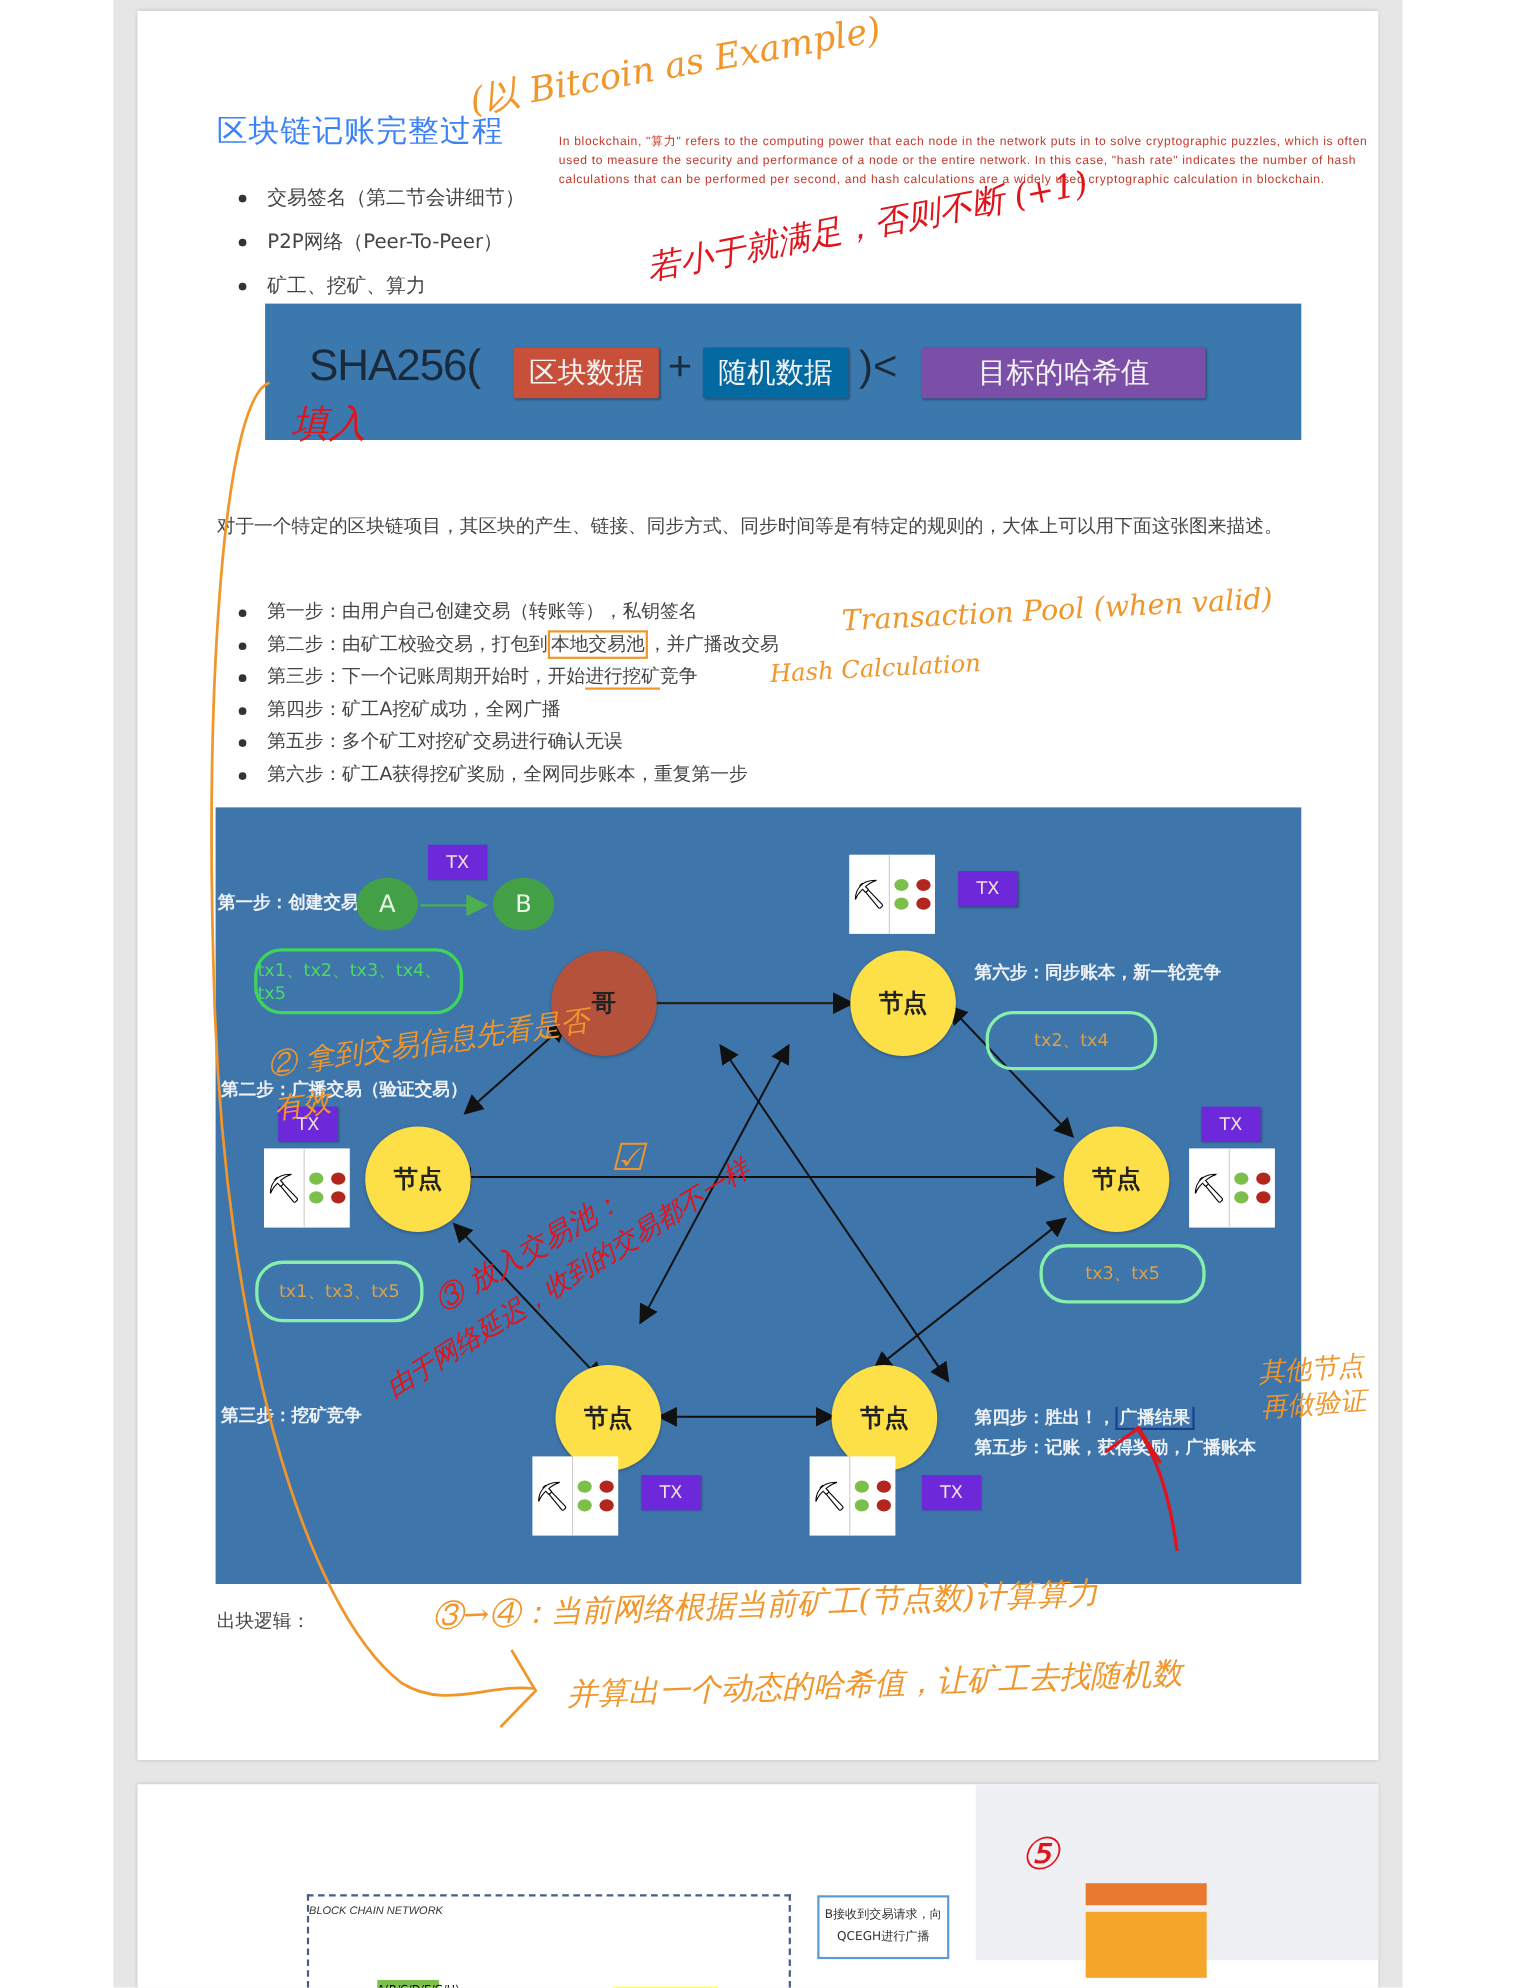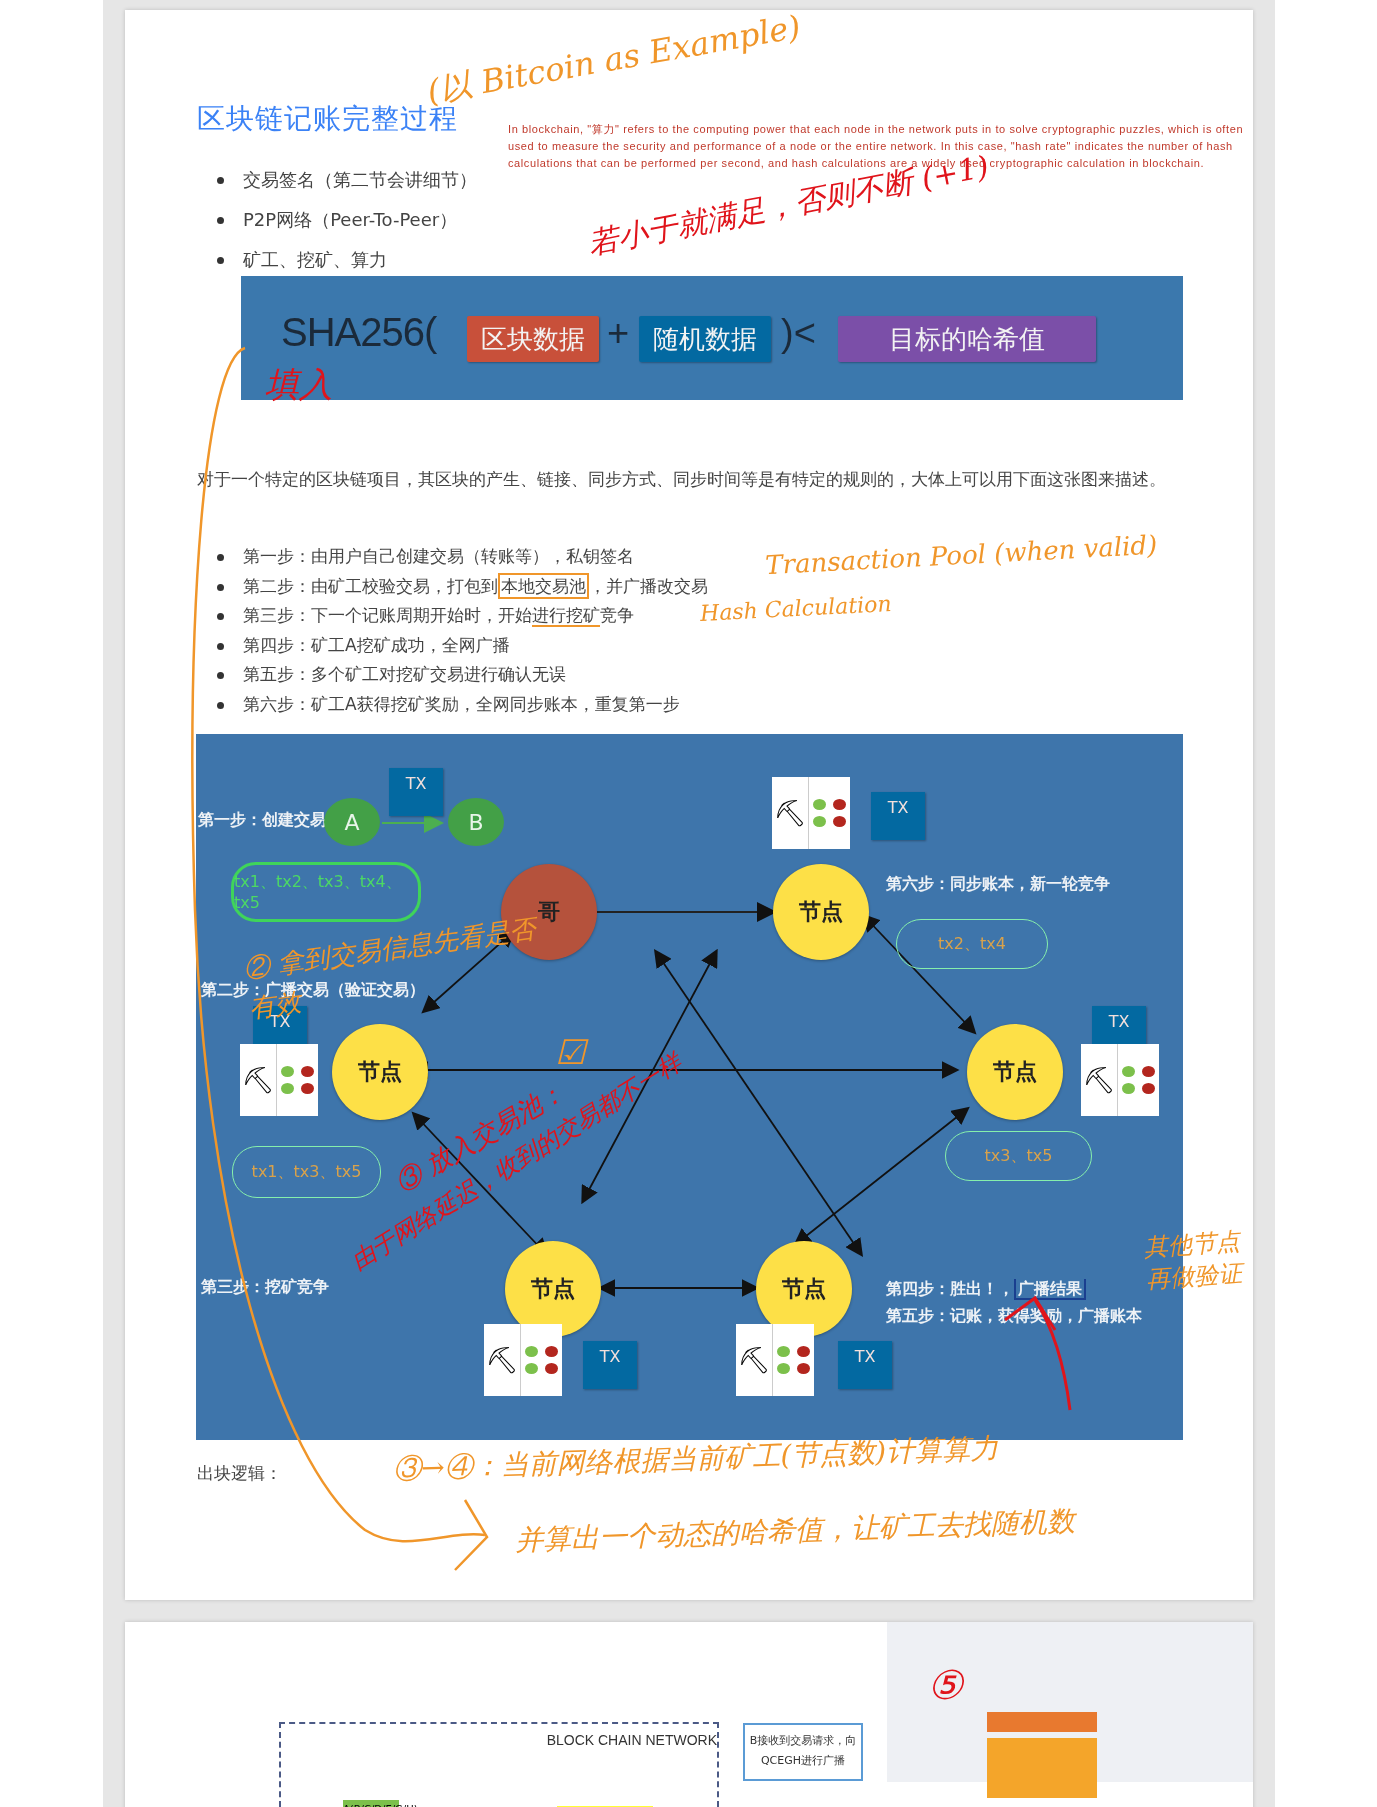"TX" .tx { background: #0369a1 -> #6d28d9; height: 48px -> 32px }
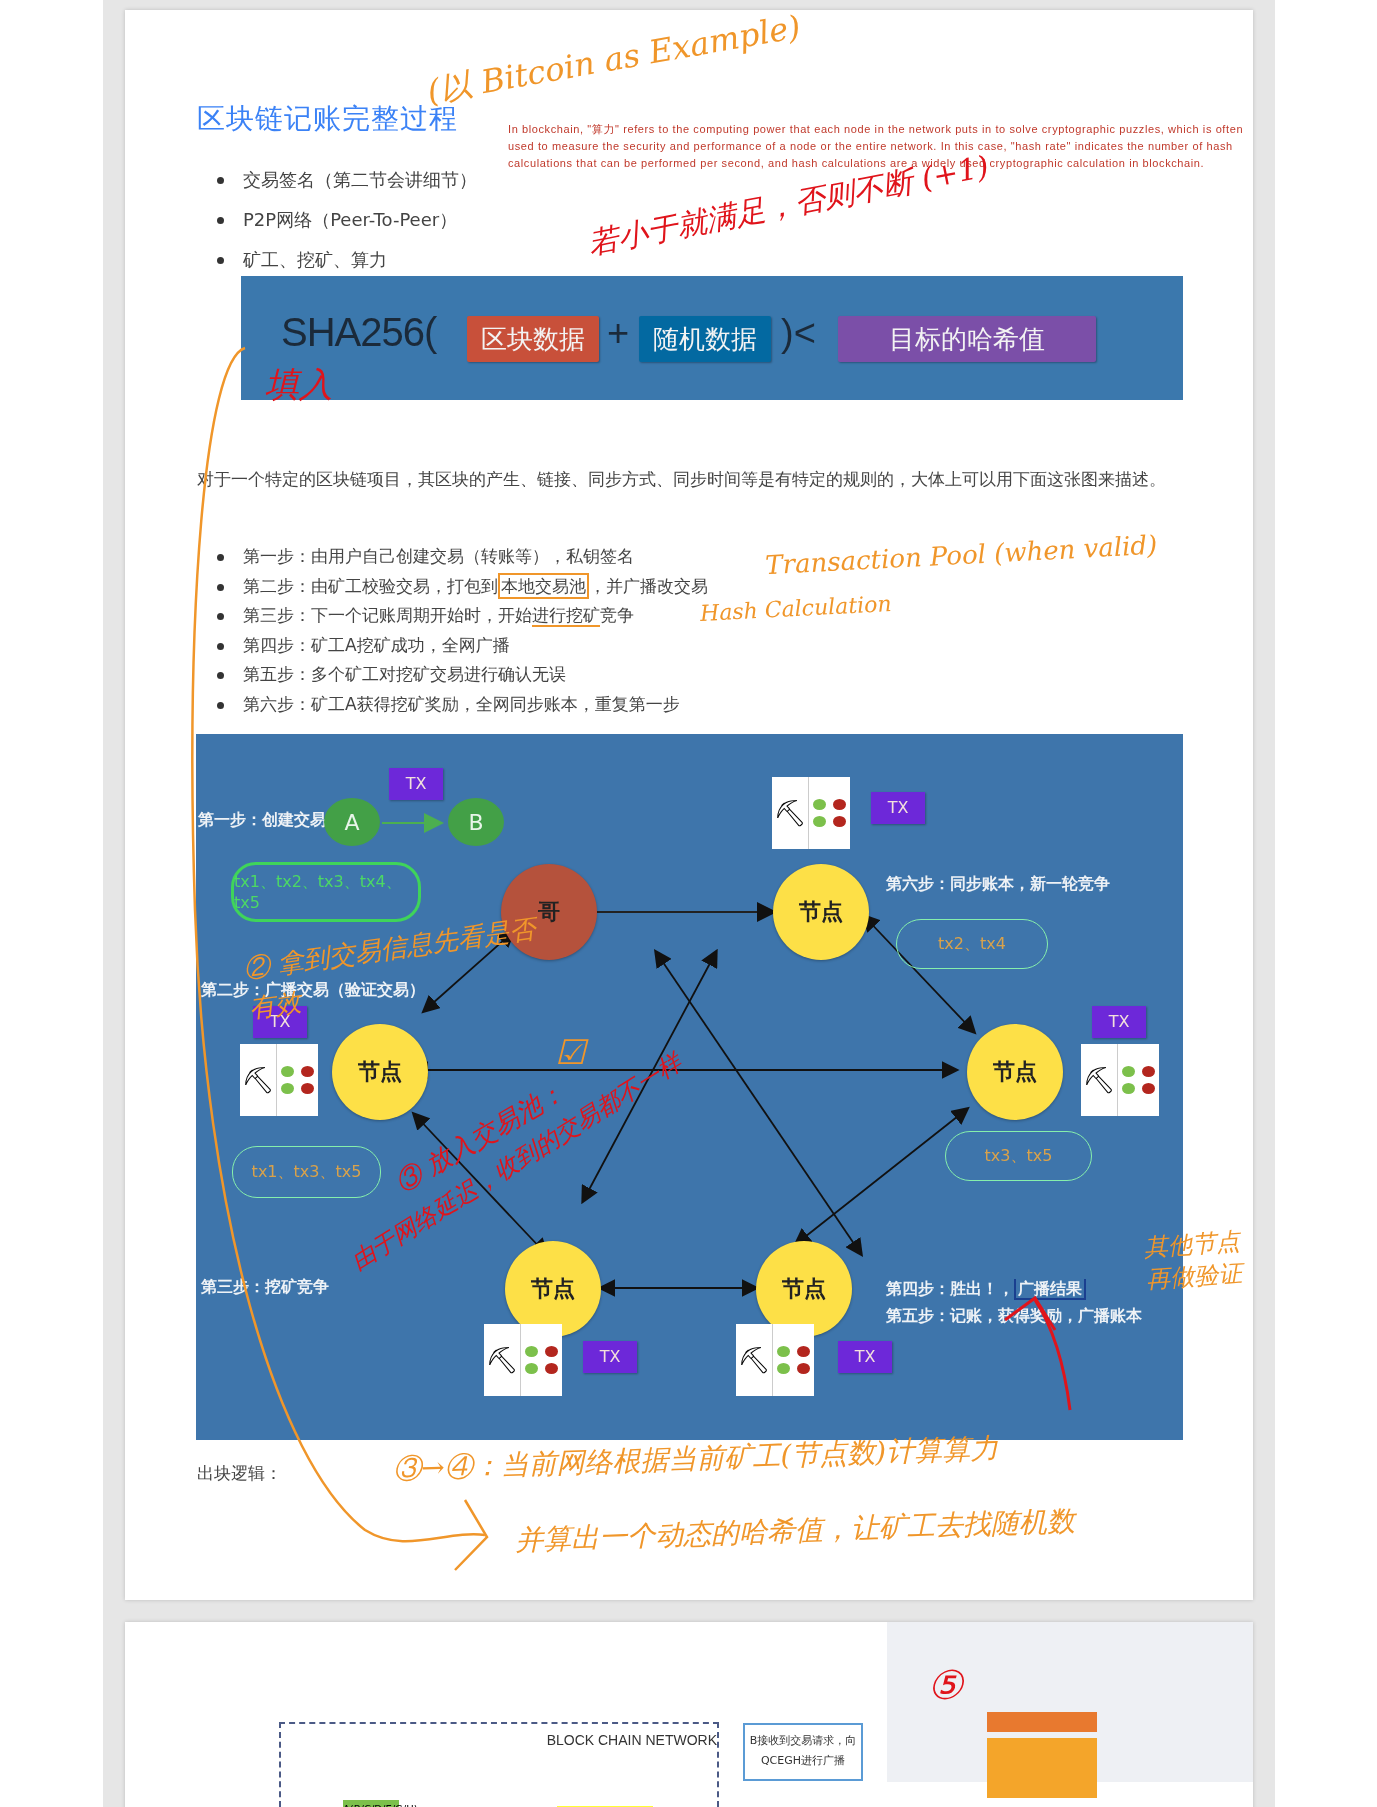"tx2、tx4" .txbox.orange { border: 1px solid #86efac -> 3px solid #86efac }
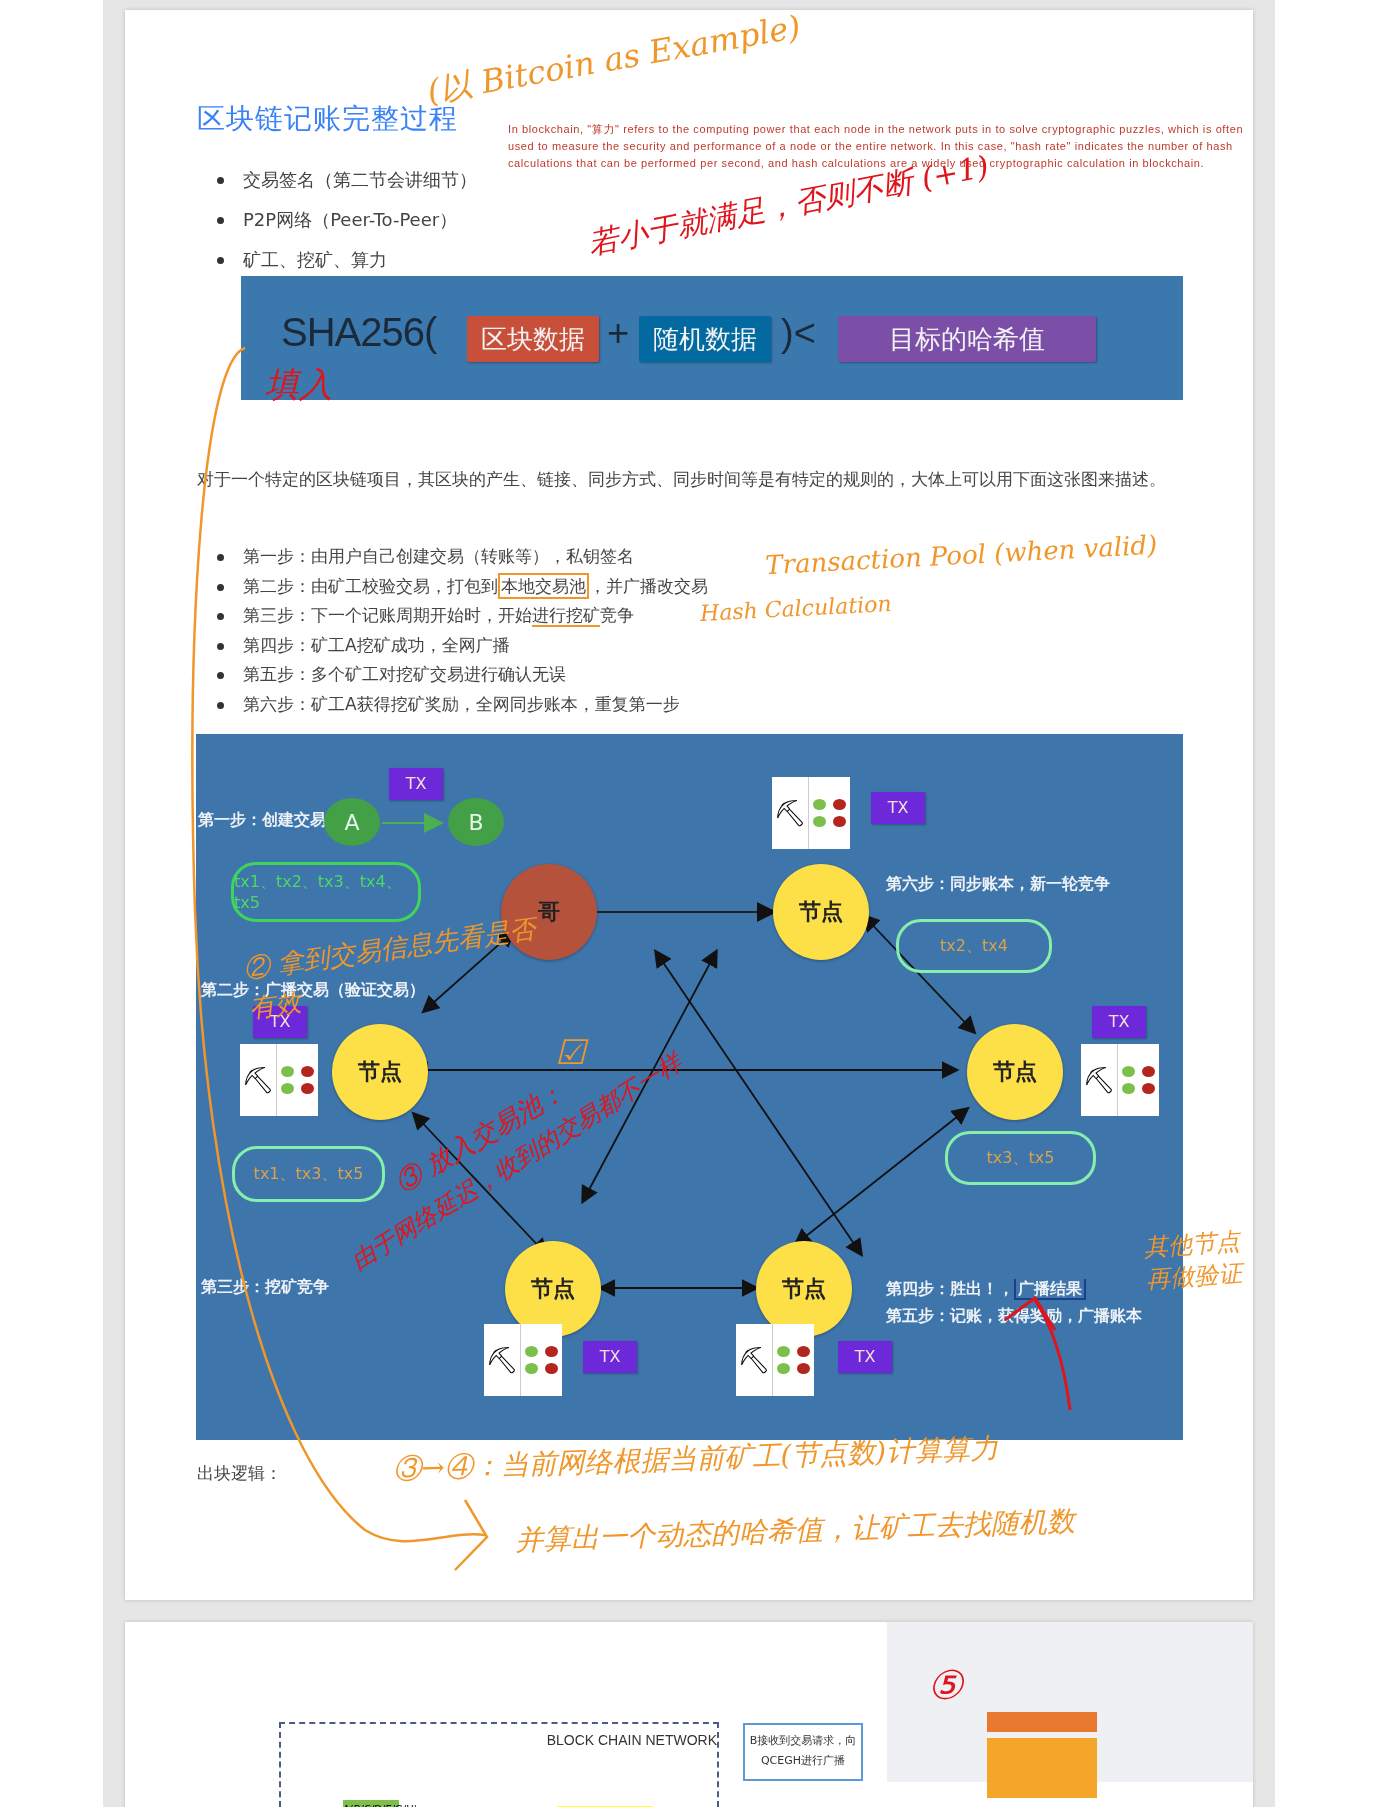"BLOCK CHAIN NETWORK" .bc-title { font-size: 14px -> 10px; font-style: none -> italic; text-align: right -> left }
